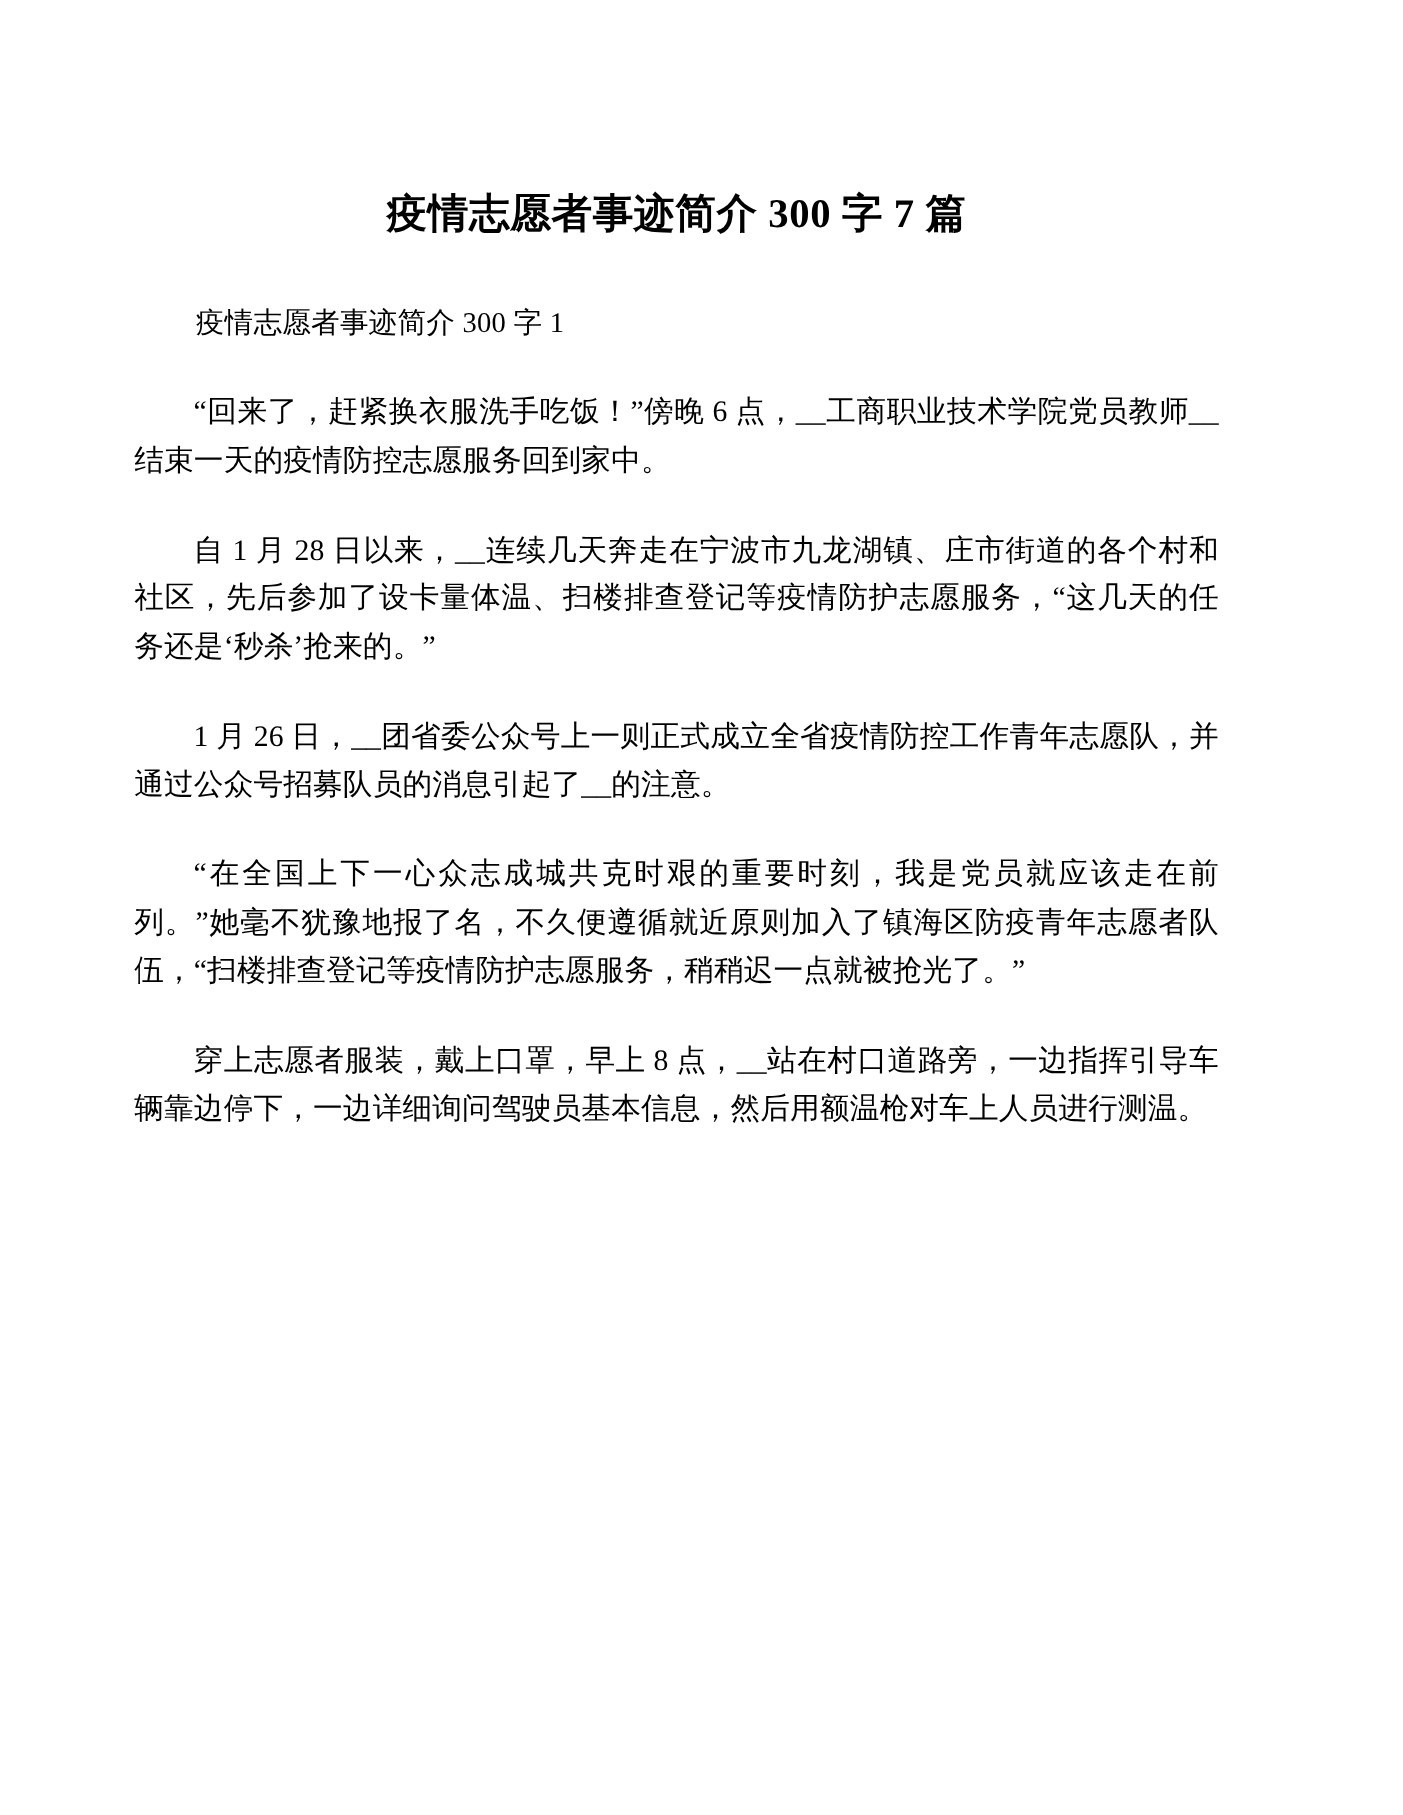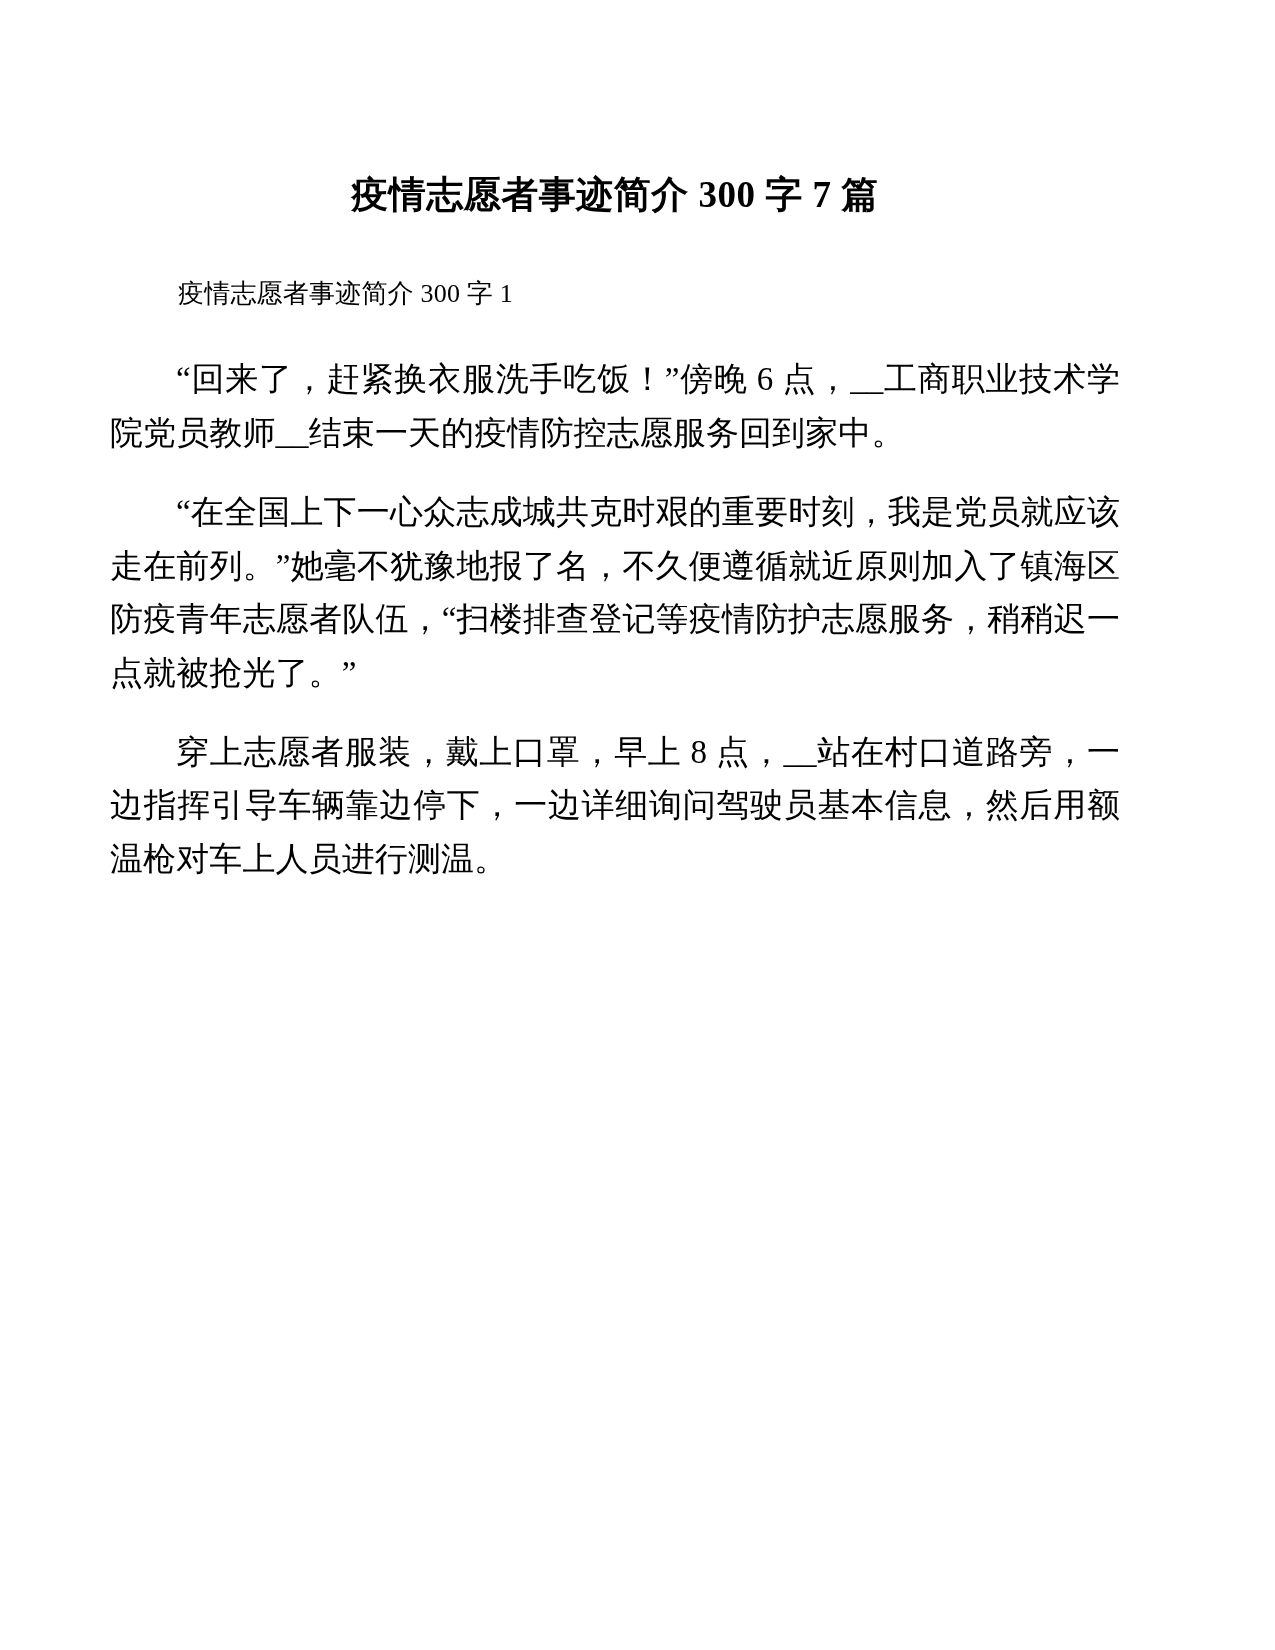"“回来了，赶紧换衣服洗手吃饭！”傍晚 6" p.para { font-size: 33px -> 27px; margin: 0 -> 12px }
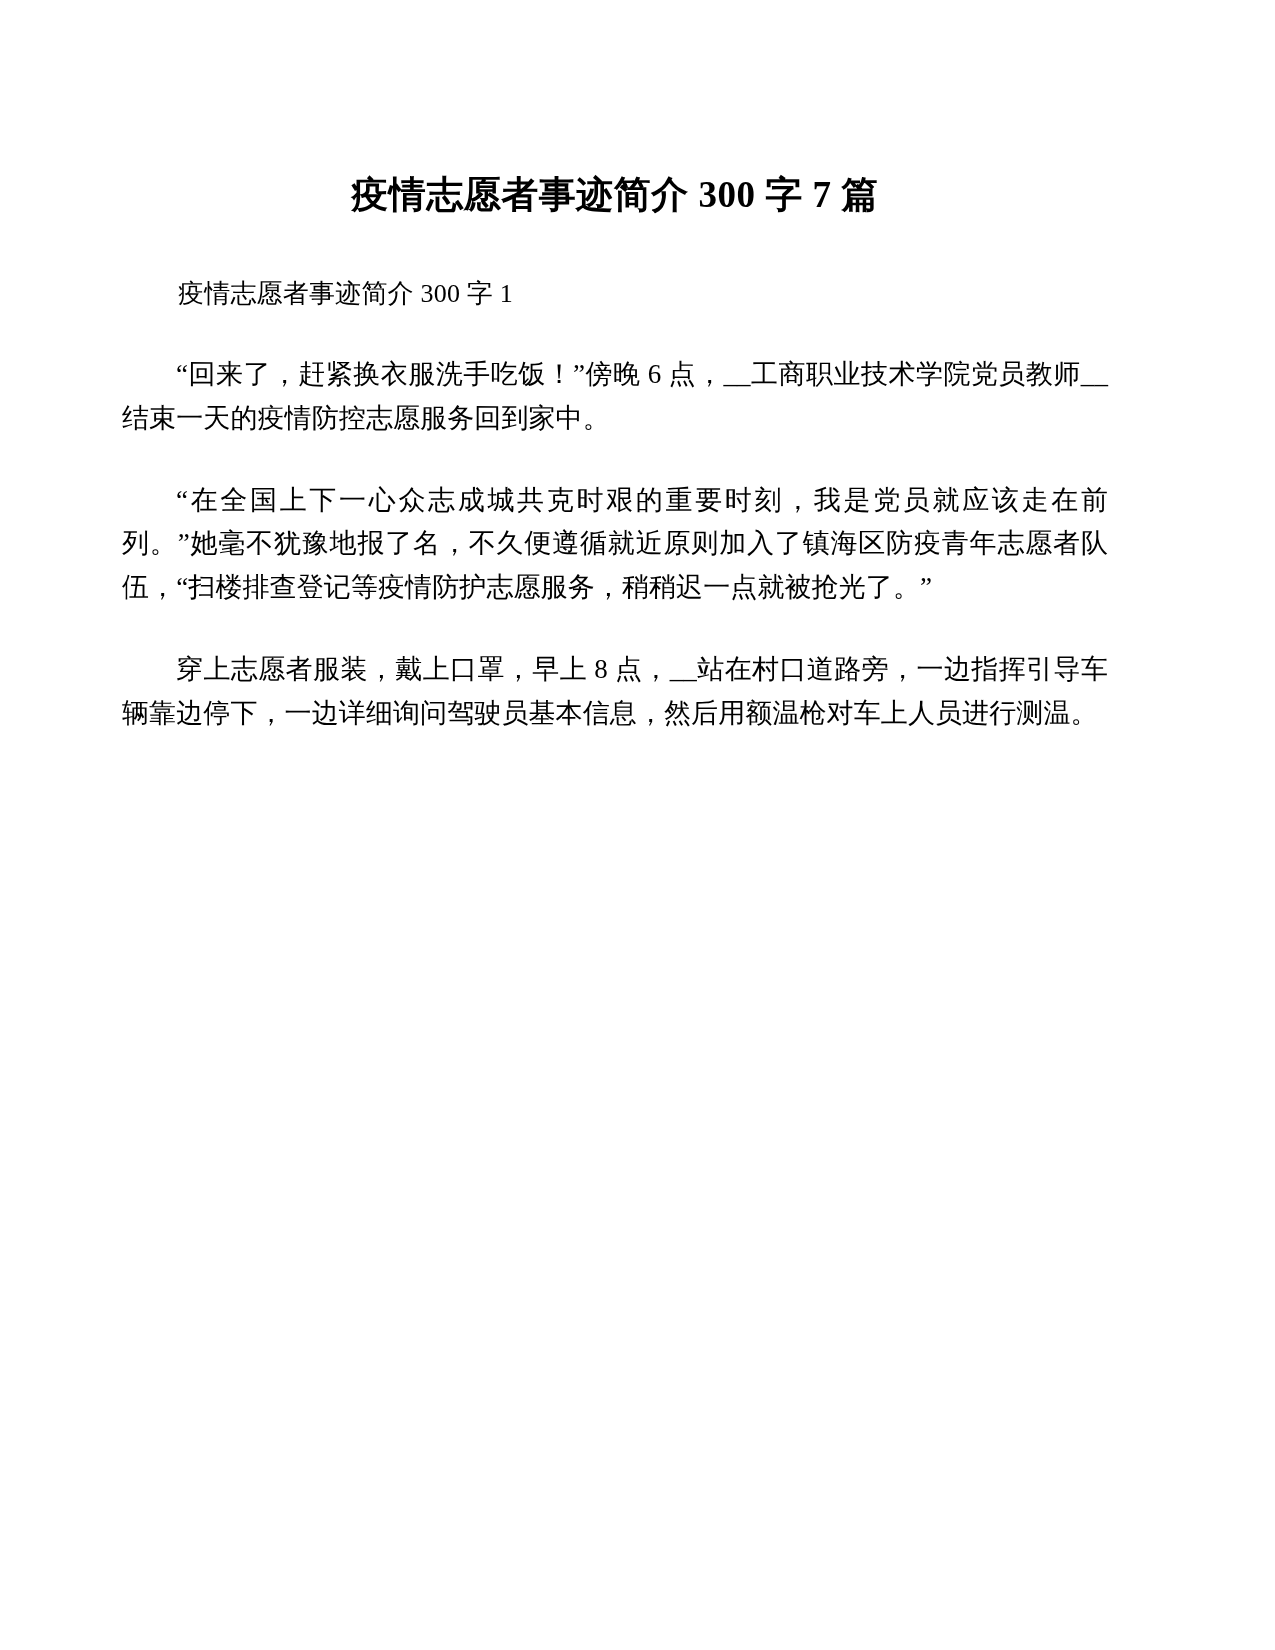"自 1 月 28" p.para { html: none -> <p>自 1 月 28 日以来，__连续几天奔走在宁波市九龙湖镇、庄市街道的各个村和社区，先后参加了设卡量体温、扫楼排查登记等疫情防护志愿服务，“这几天的任务还是‘秒杀’抢来的。”</p> }
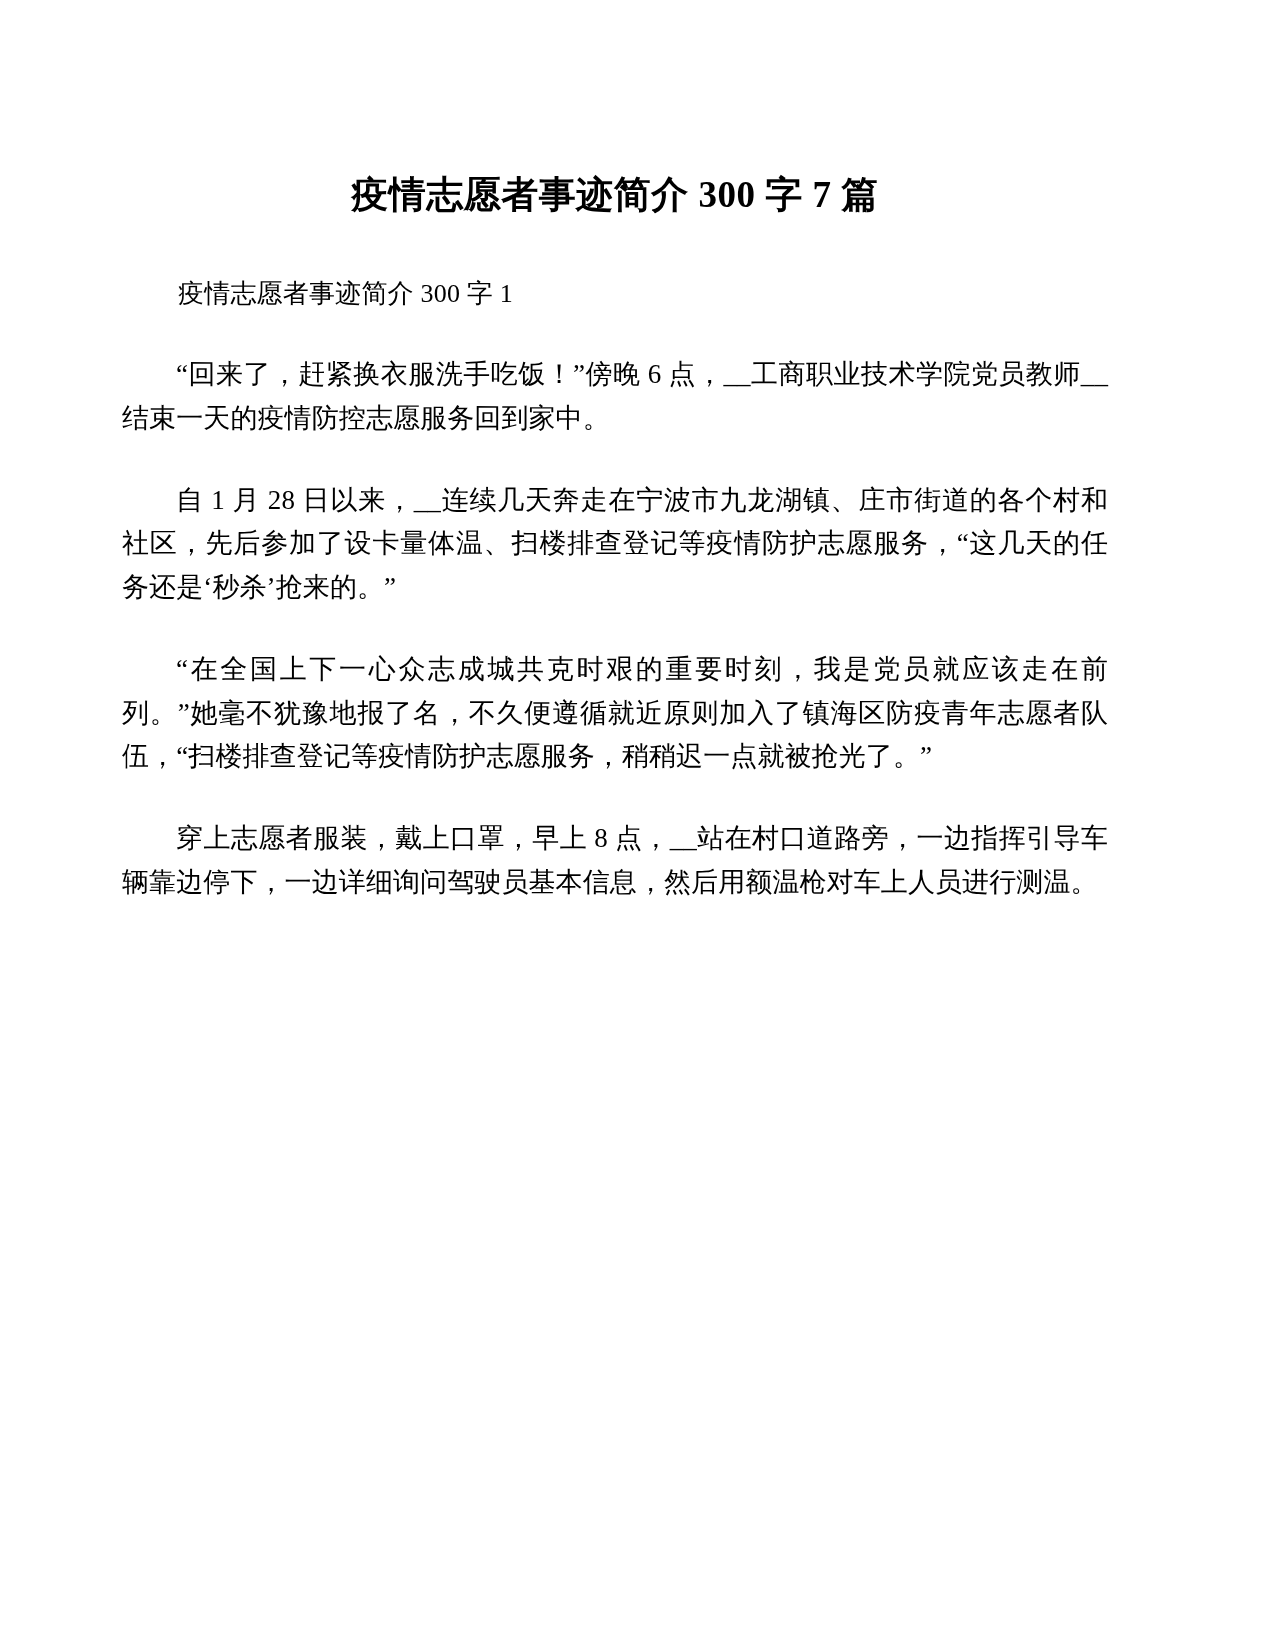"1 月 26" p.para { html: none -> <p>1 月 26 日，__团省委公众号上一则正式成立全省疫情防控工作青年志愿队，并通过公众号招募队员的消息引起了__的注意。</p> }
